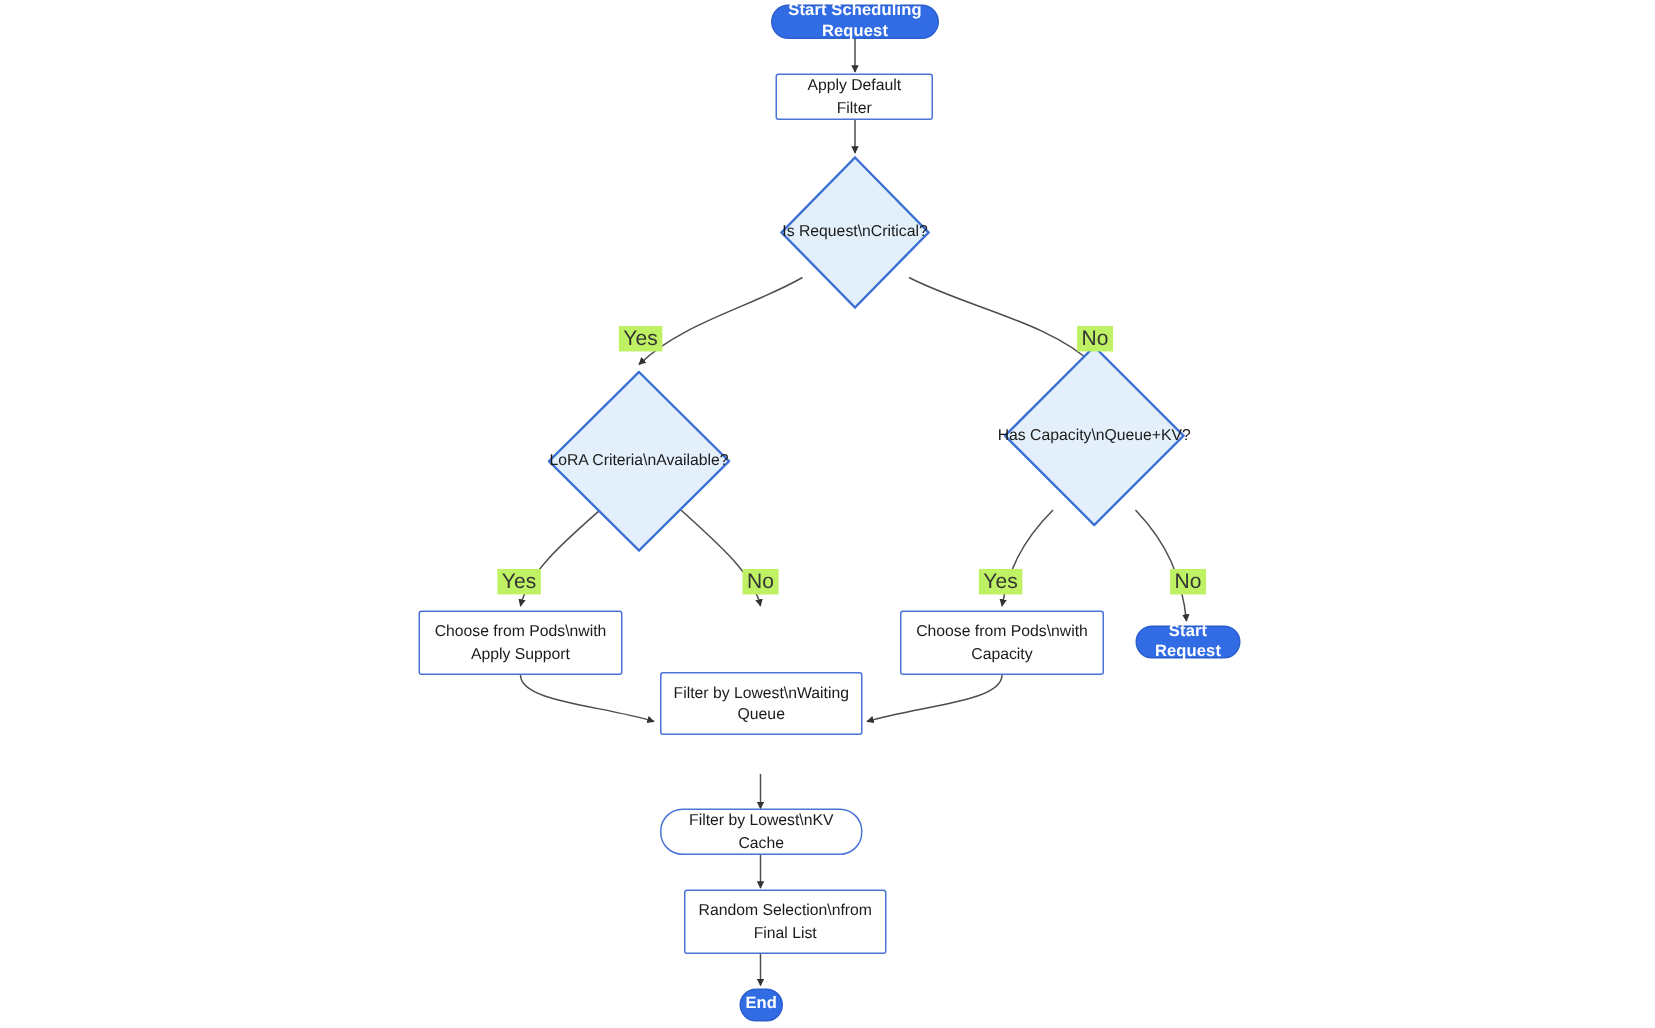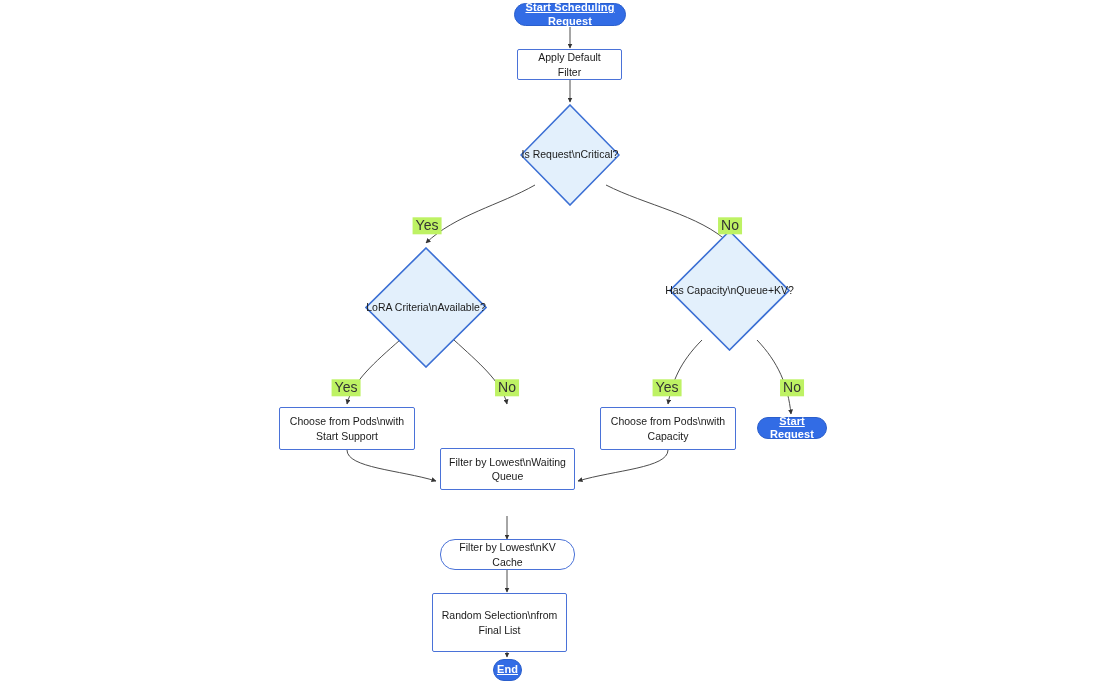"Start Scheduling Request" .node.terminator { text-decoration: underline -> none }
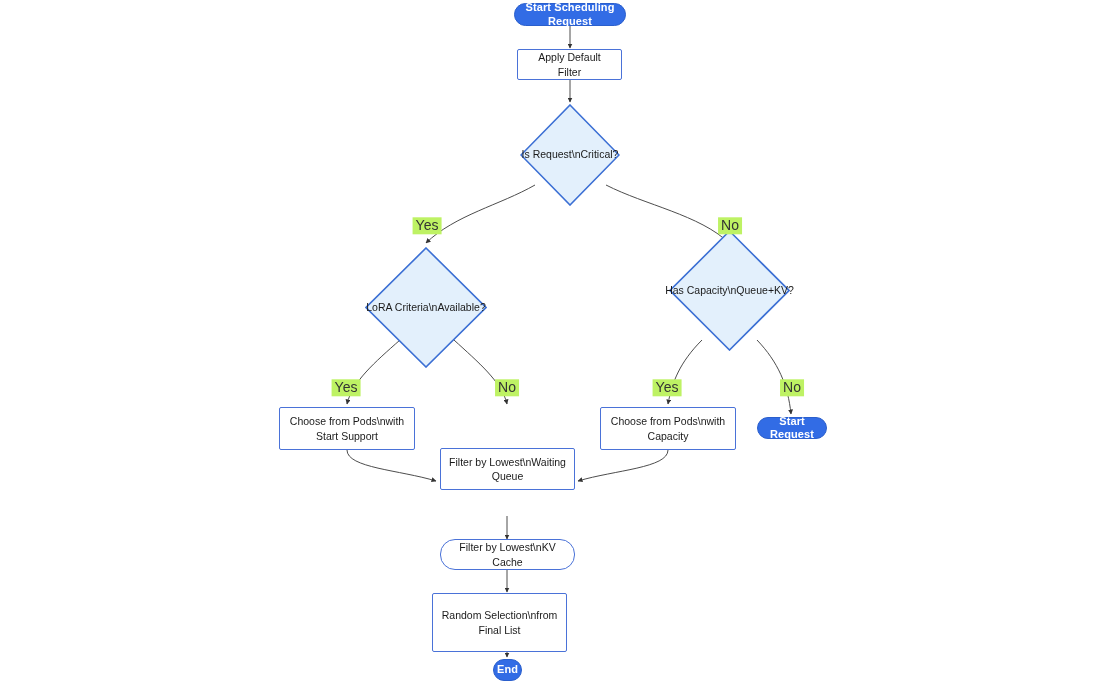"Start Support" span { text: Start -> Apply }
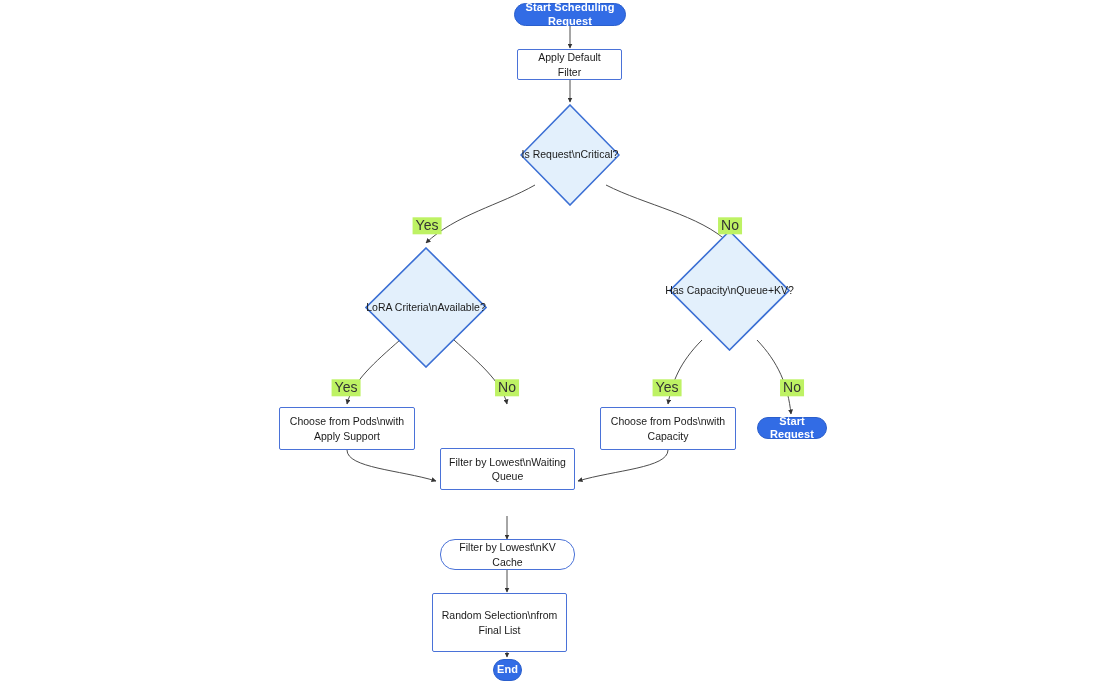"Random Selection\nfrom" div.node { height: 59px -> 43px; left: 432px -> 456px }
